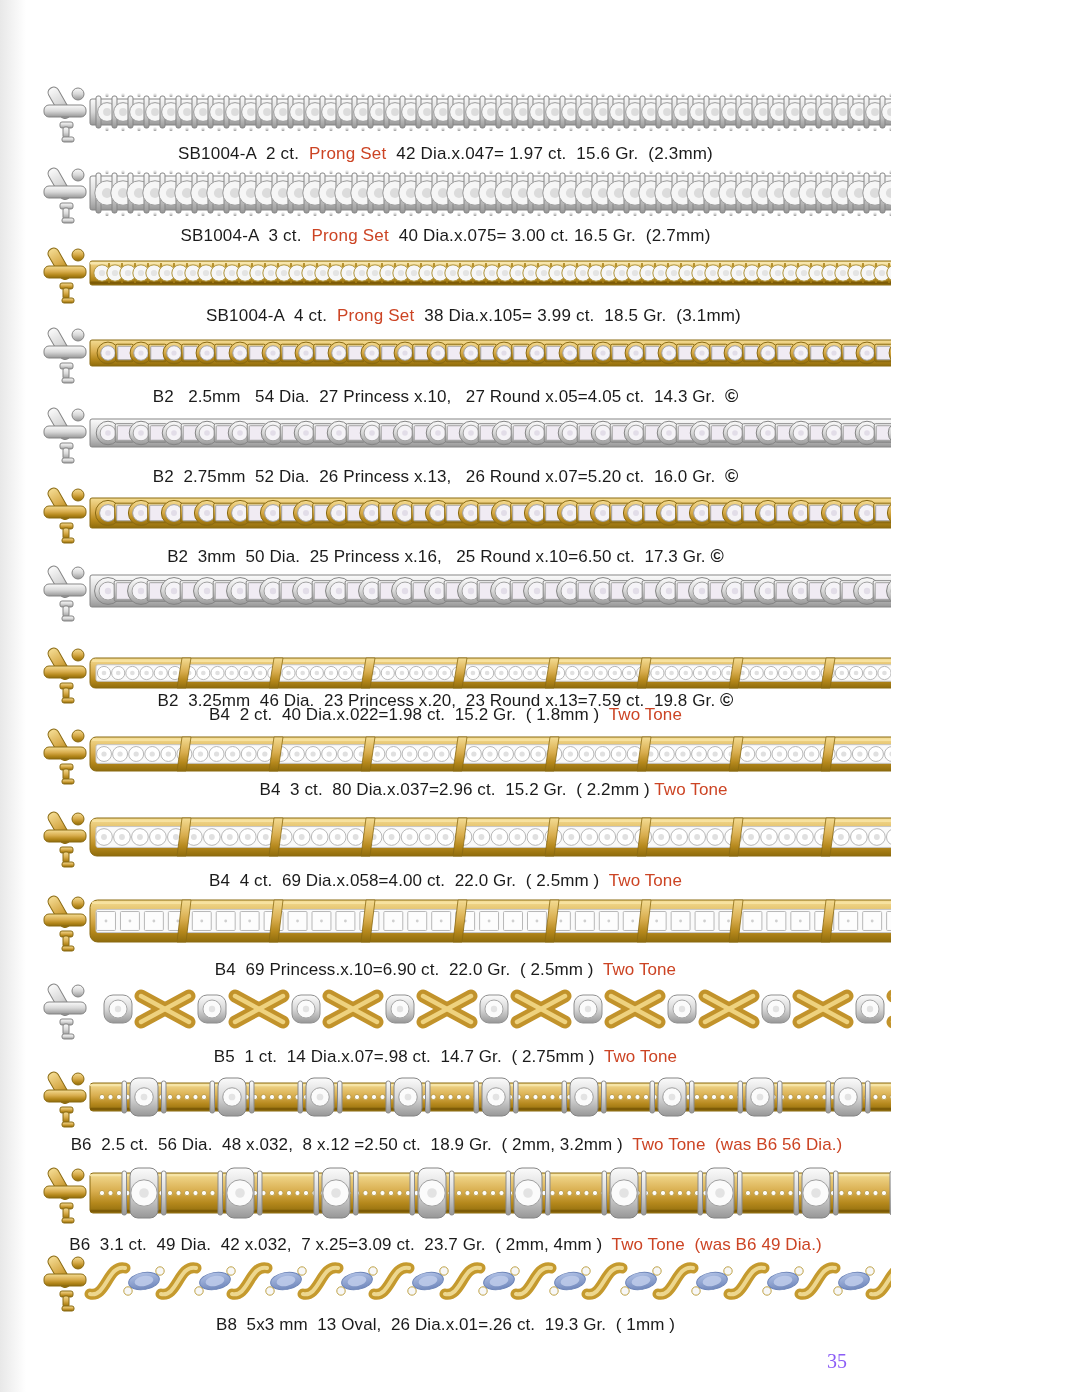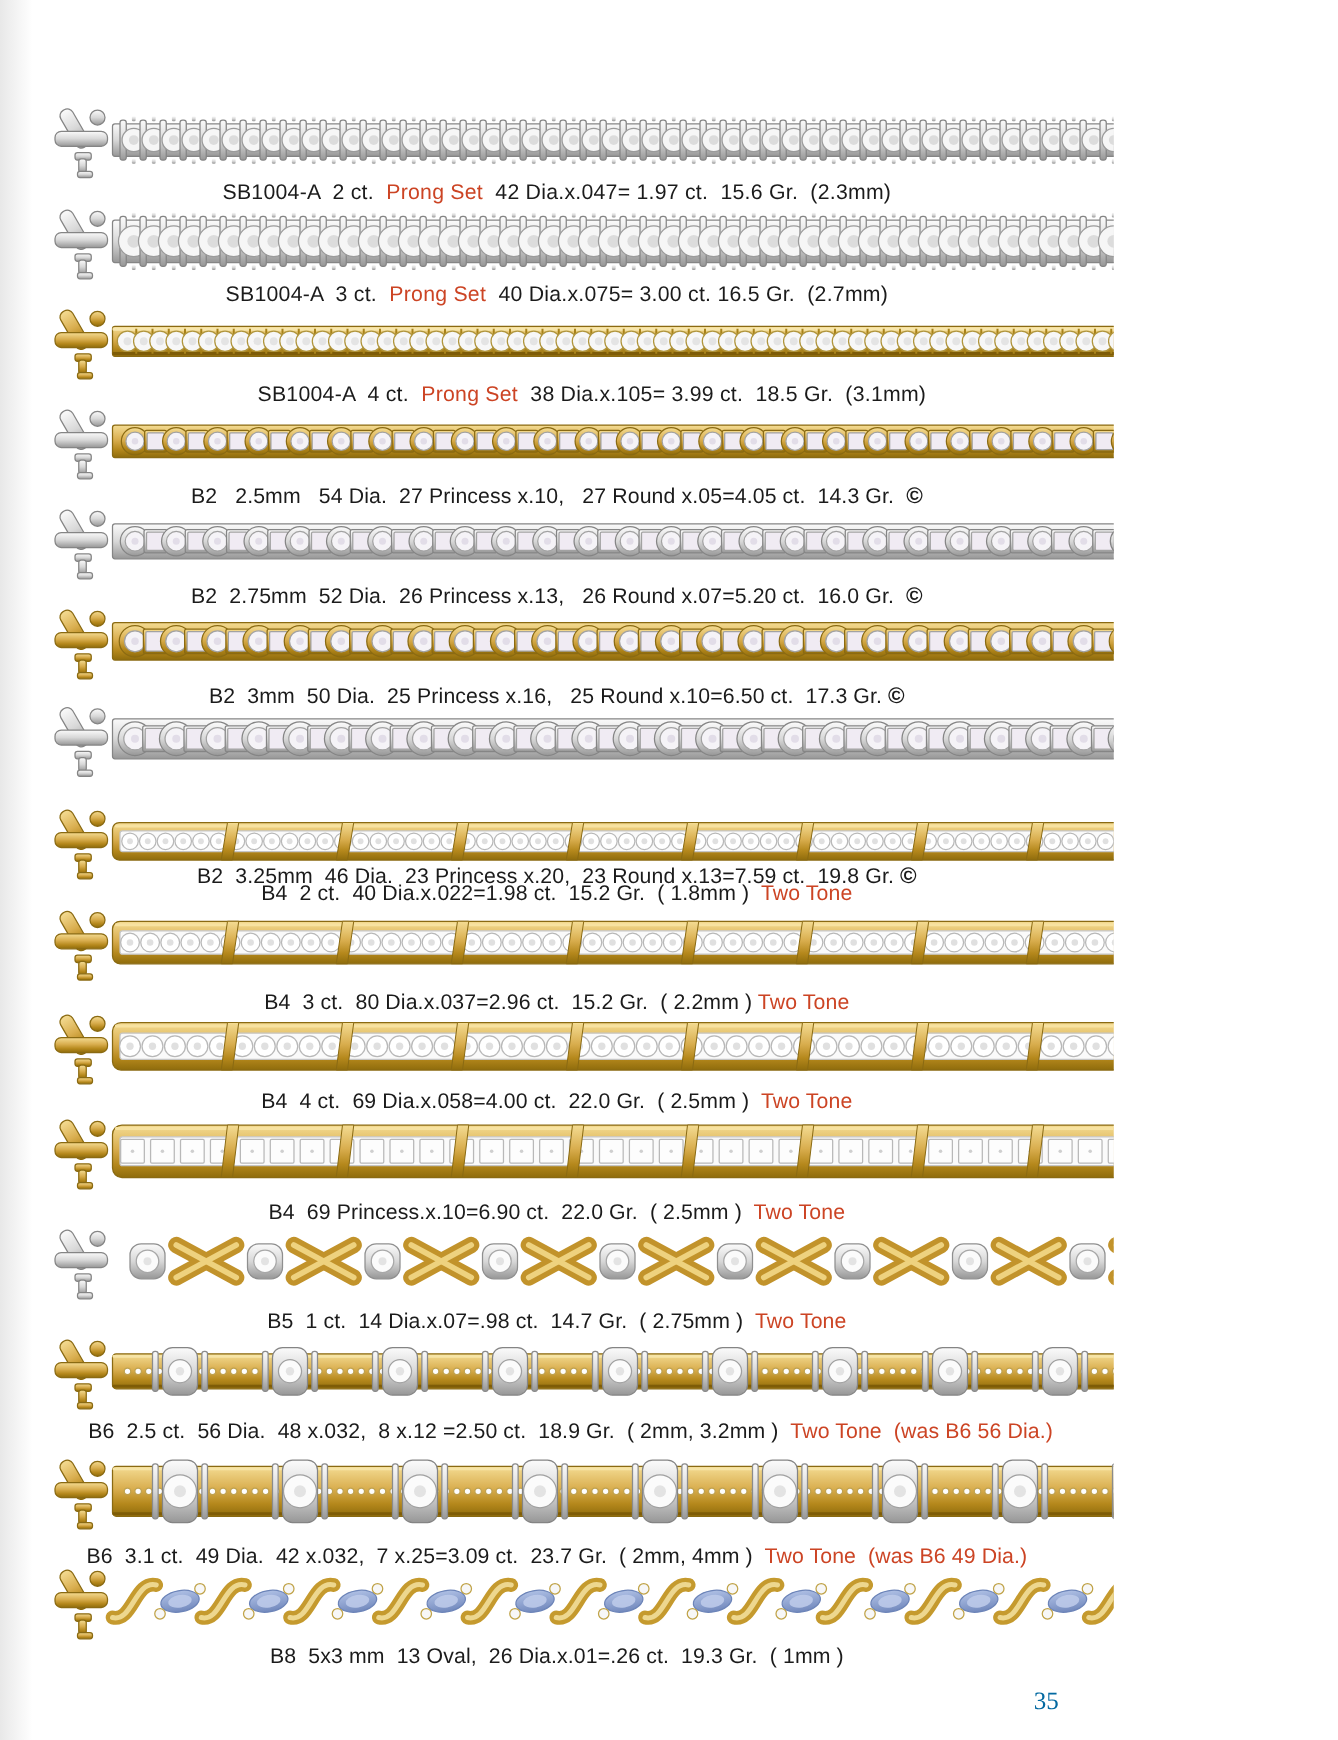"B4 3 ct. 80 Dia.x.037=2.96" div.cap { padding-left: none -> 48px; top: 66px -> 54px }
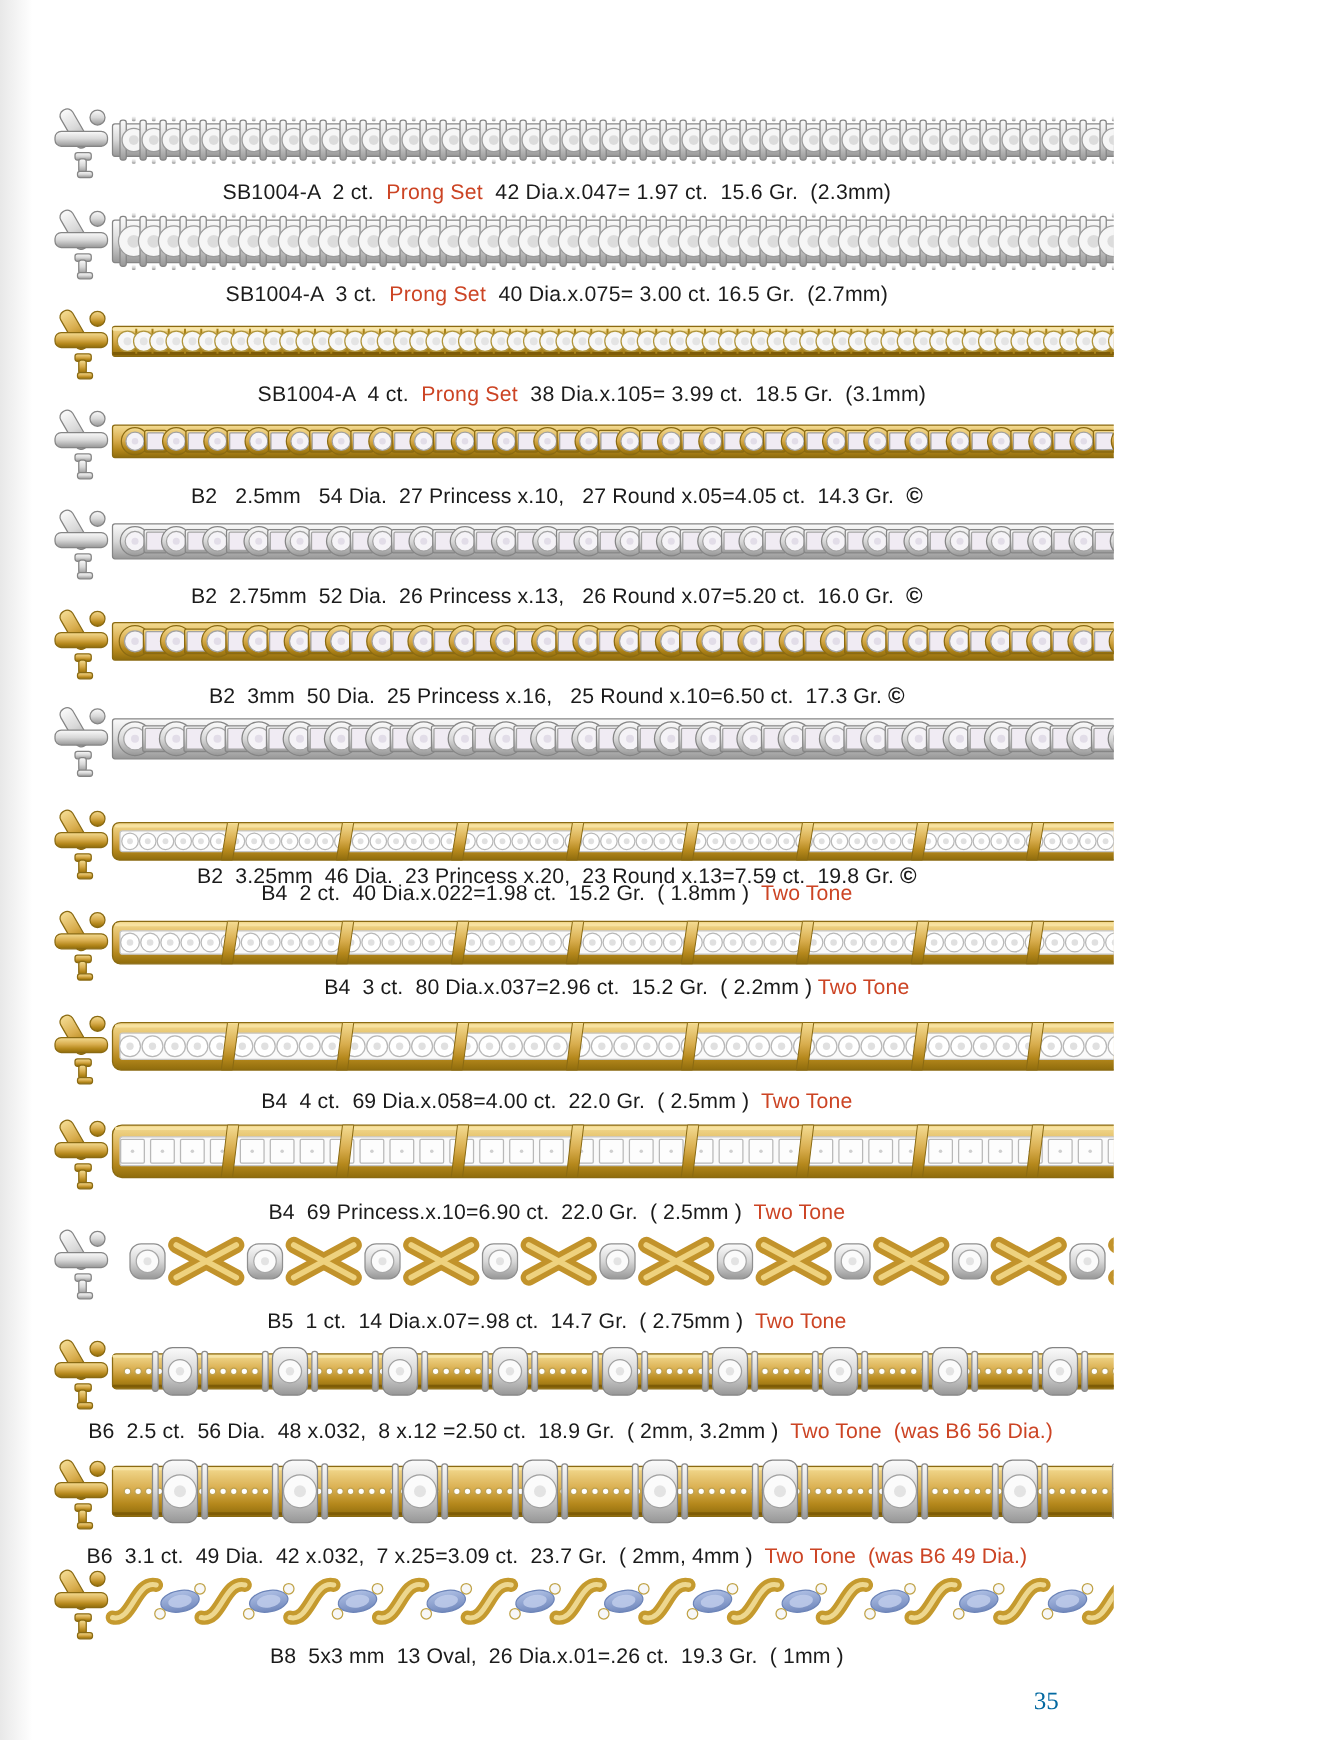"35" .pagenum { color: #0369a1 -> #8b5cf6 }
